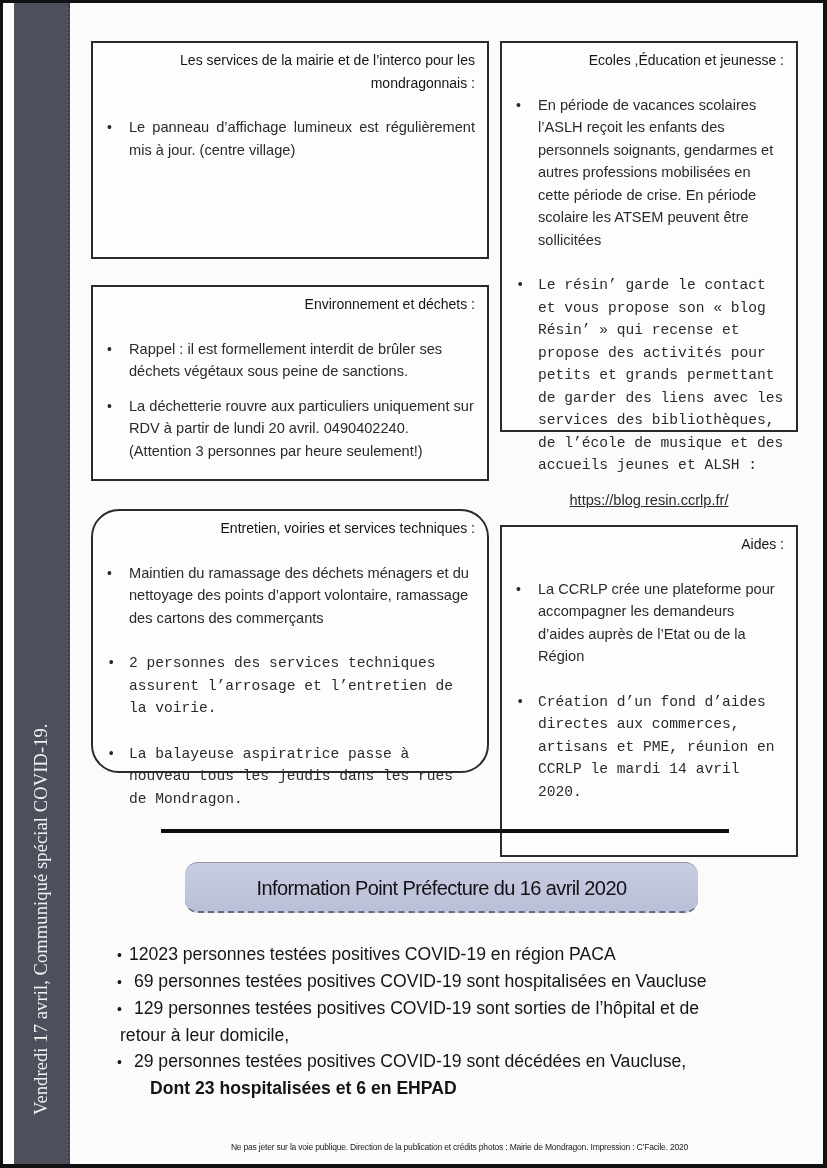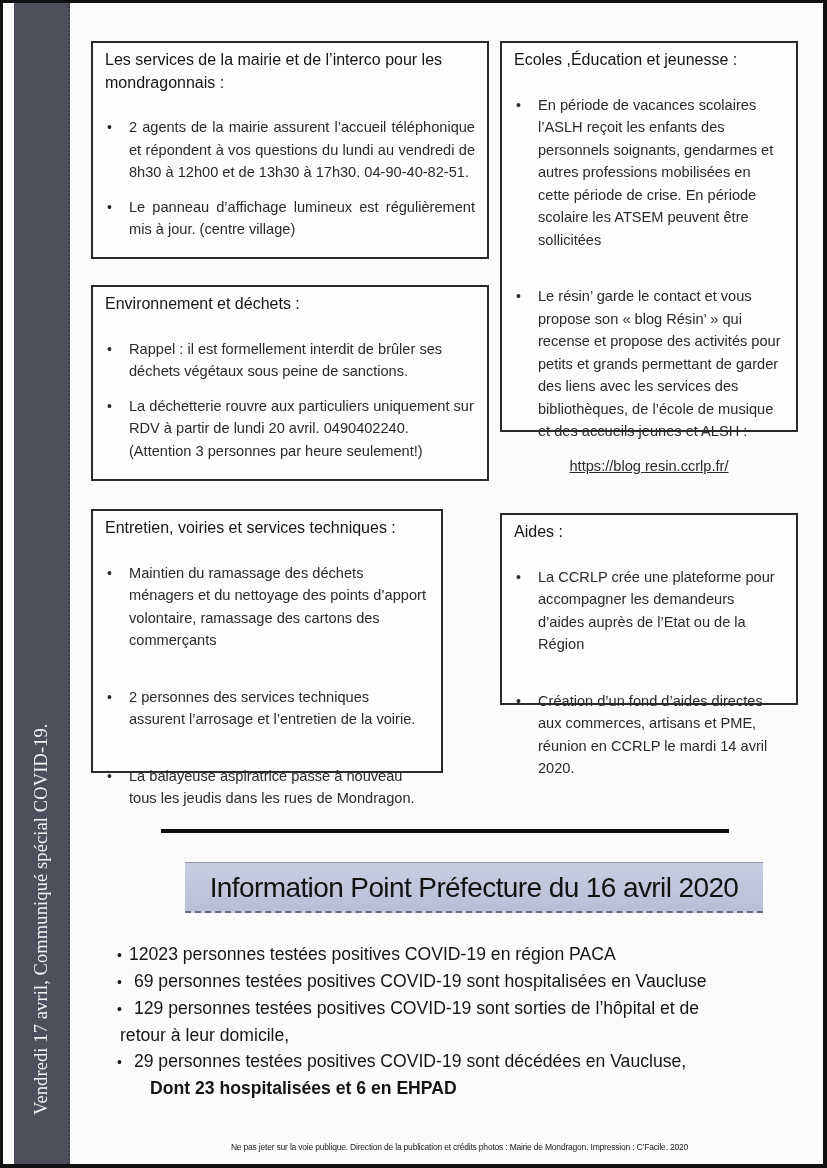"Les services de la mairie" .box h2 { font-size: 16px -> 14px; text-align: left -> right }
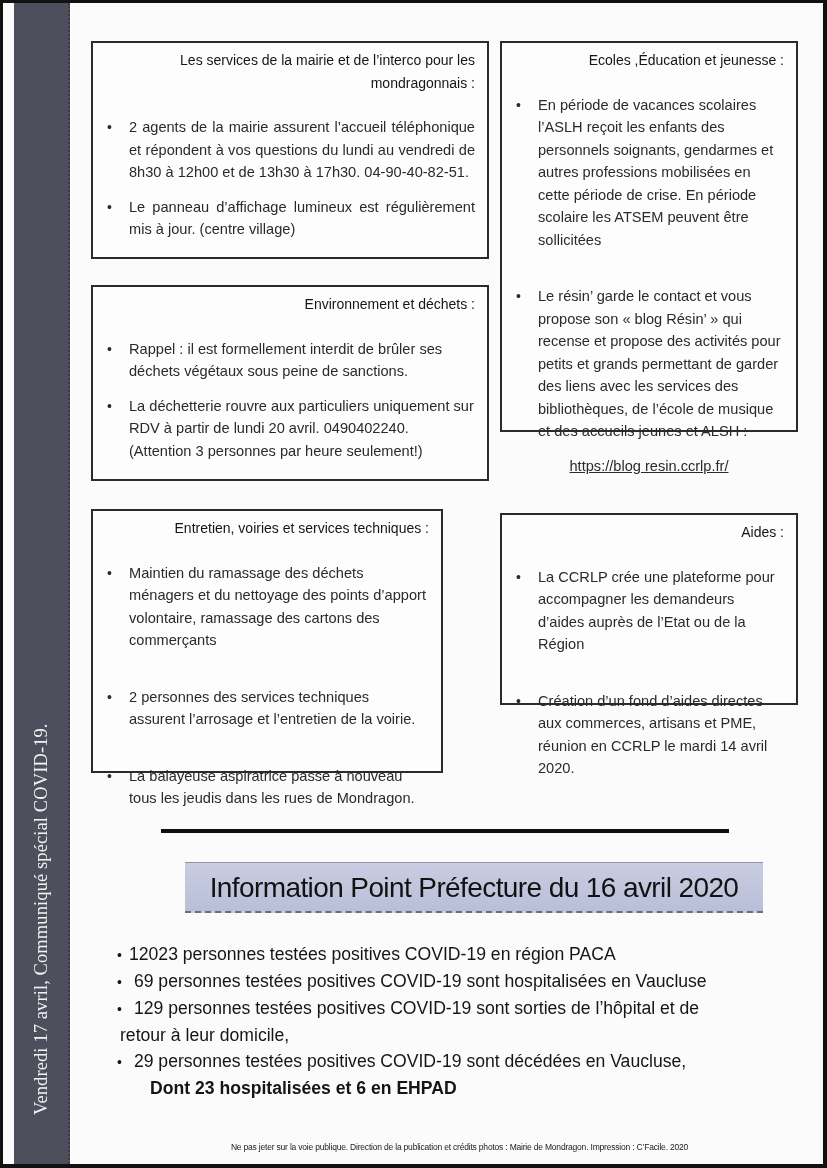"2 agents de la mairie" li { html: <li>2 agents de la mairie assurent l’accueil téléphonique et répondent à vos questions du lundi au vendredi de 8h30 à 12h00 et de 13h30 à 17h30. 04-90-40-82-51.</li> -> none }
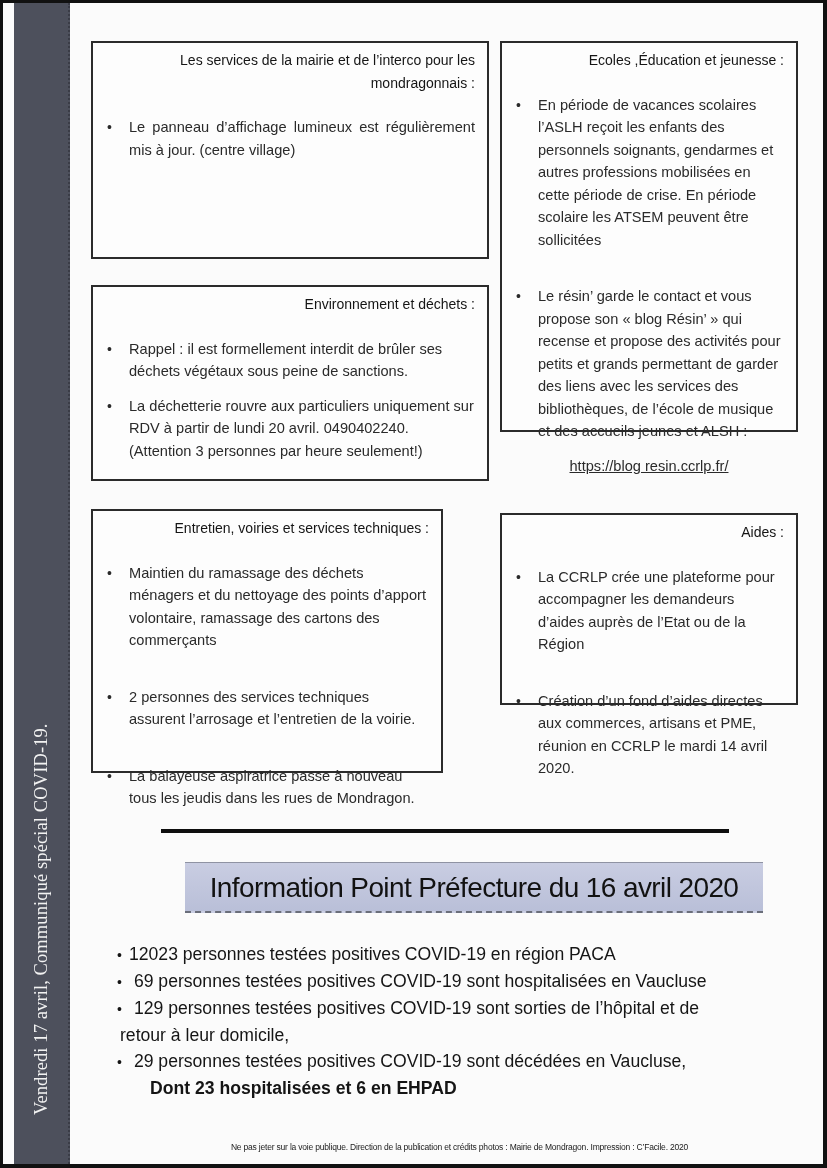"Le résin’ garde le contact" .box li.spaced { font-family: none -> Liberation Mono, monospace; margin-top: 34px -> 23px }
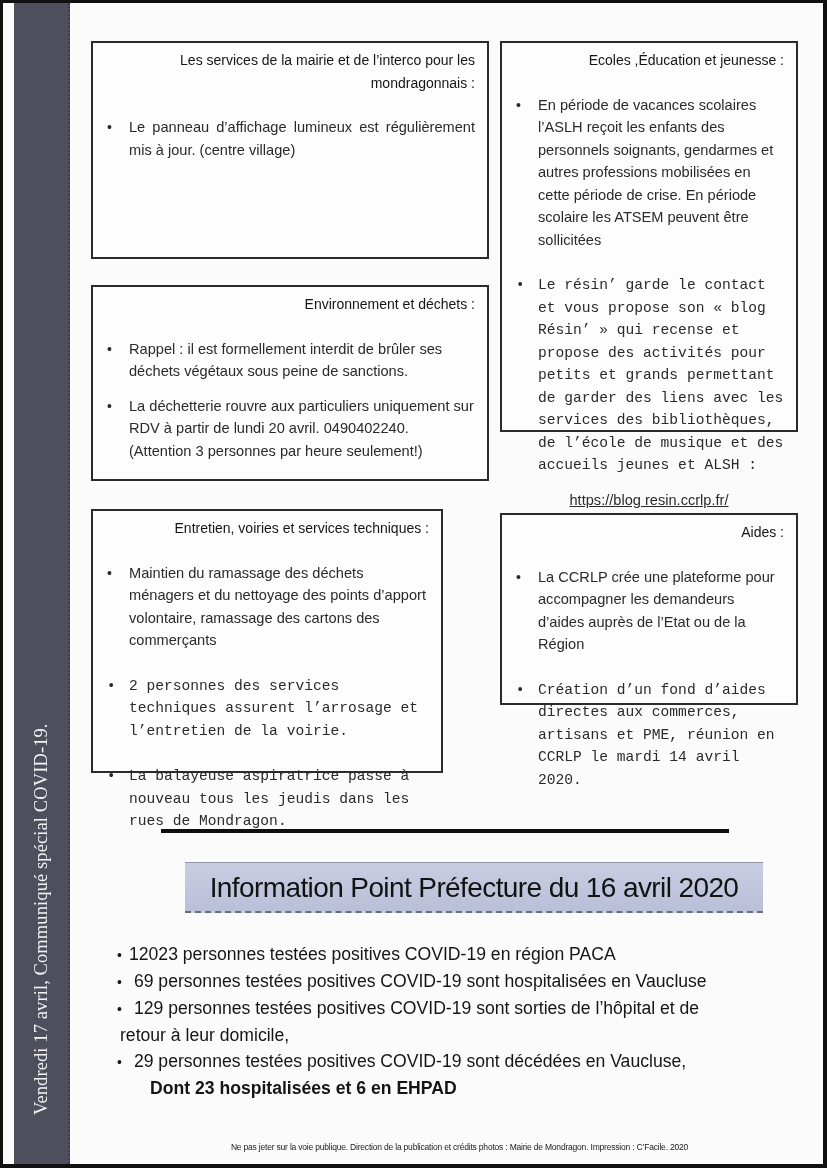"Entretien, voiries et services" #box-ent { border-radius: none -> 28px; width: 352px -> 398px }
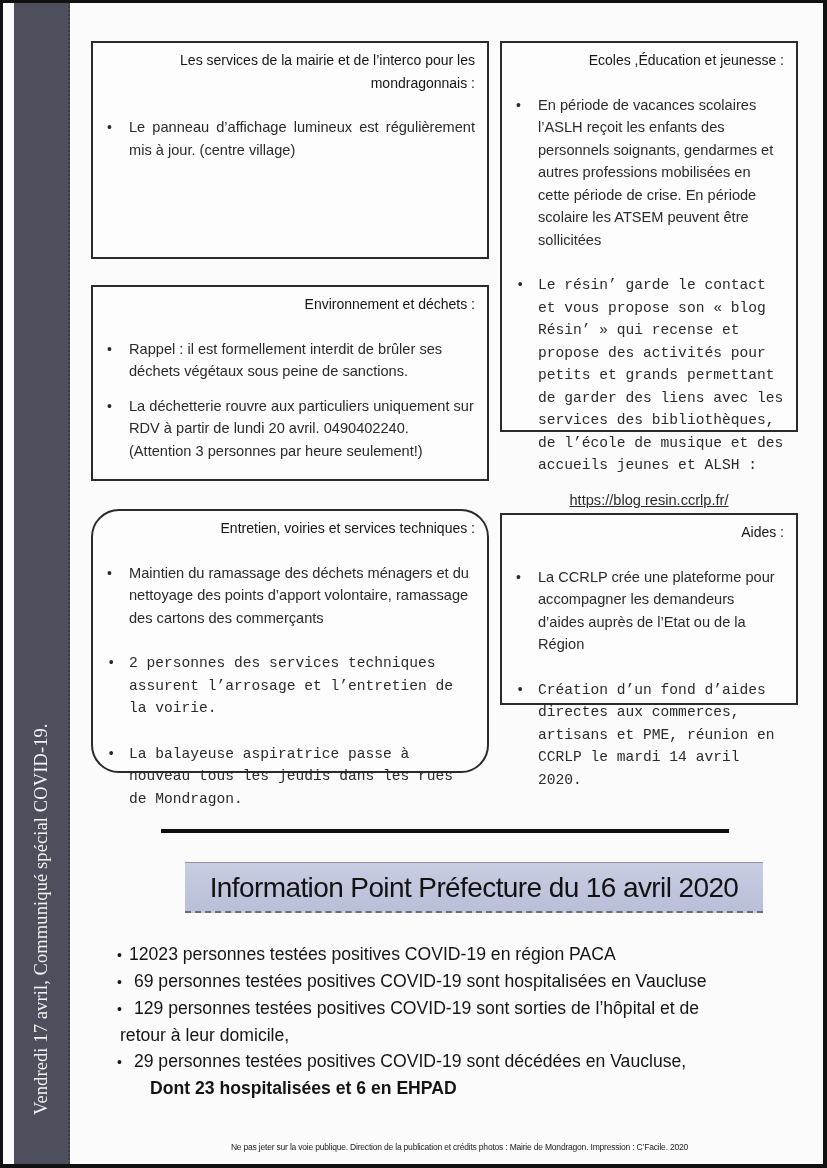"Aides :" #box-aides { height: 192px -> 332px; top: 510px -> 522px }
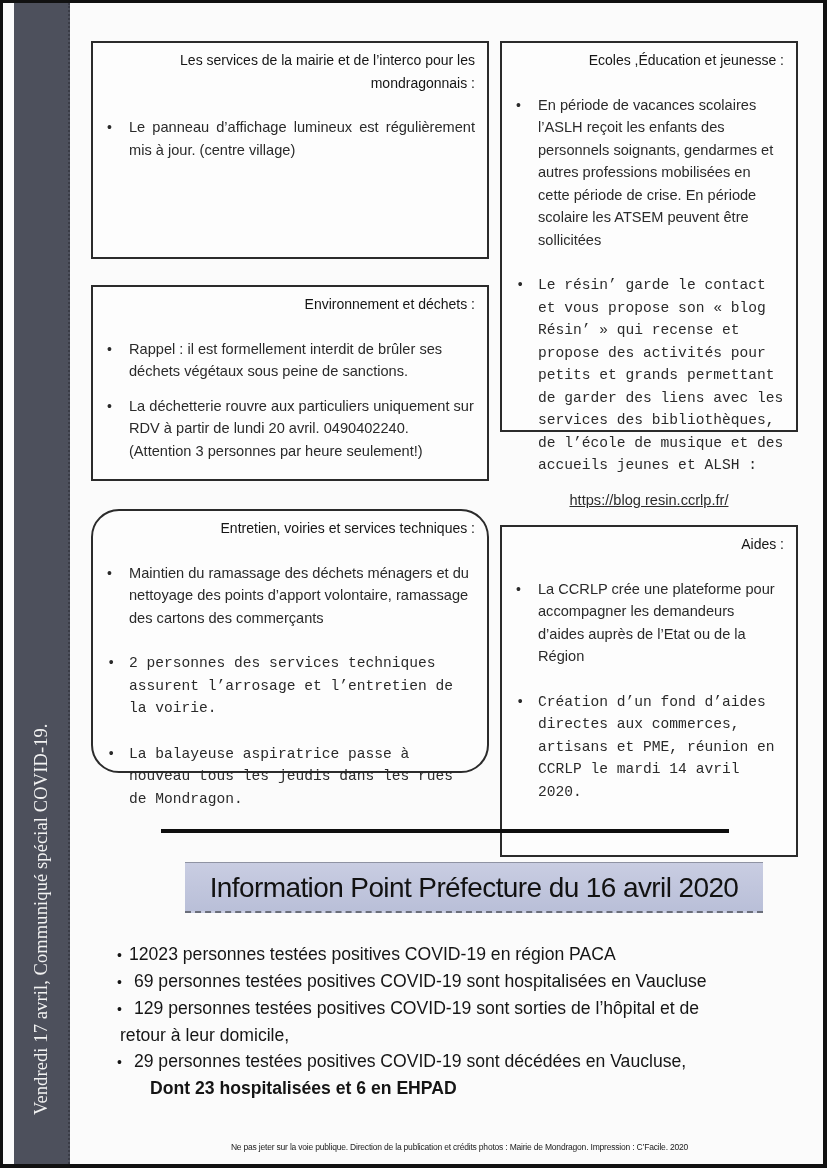"Information Point Préfecture du 16" .banner { border-radius: none -> 13px; font-size: 28px -> 20px; width: 578px -> 513px }
